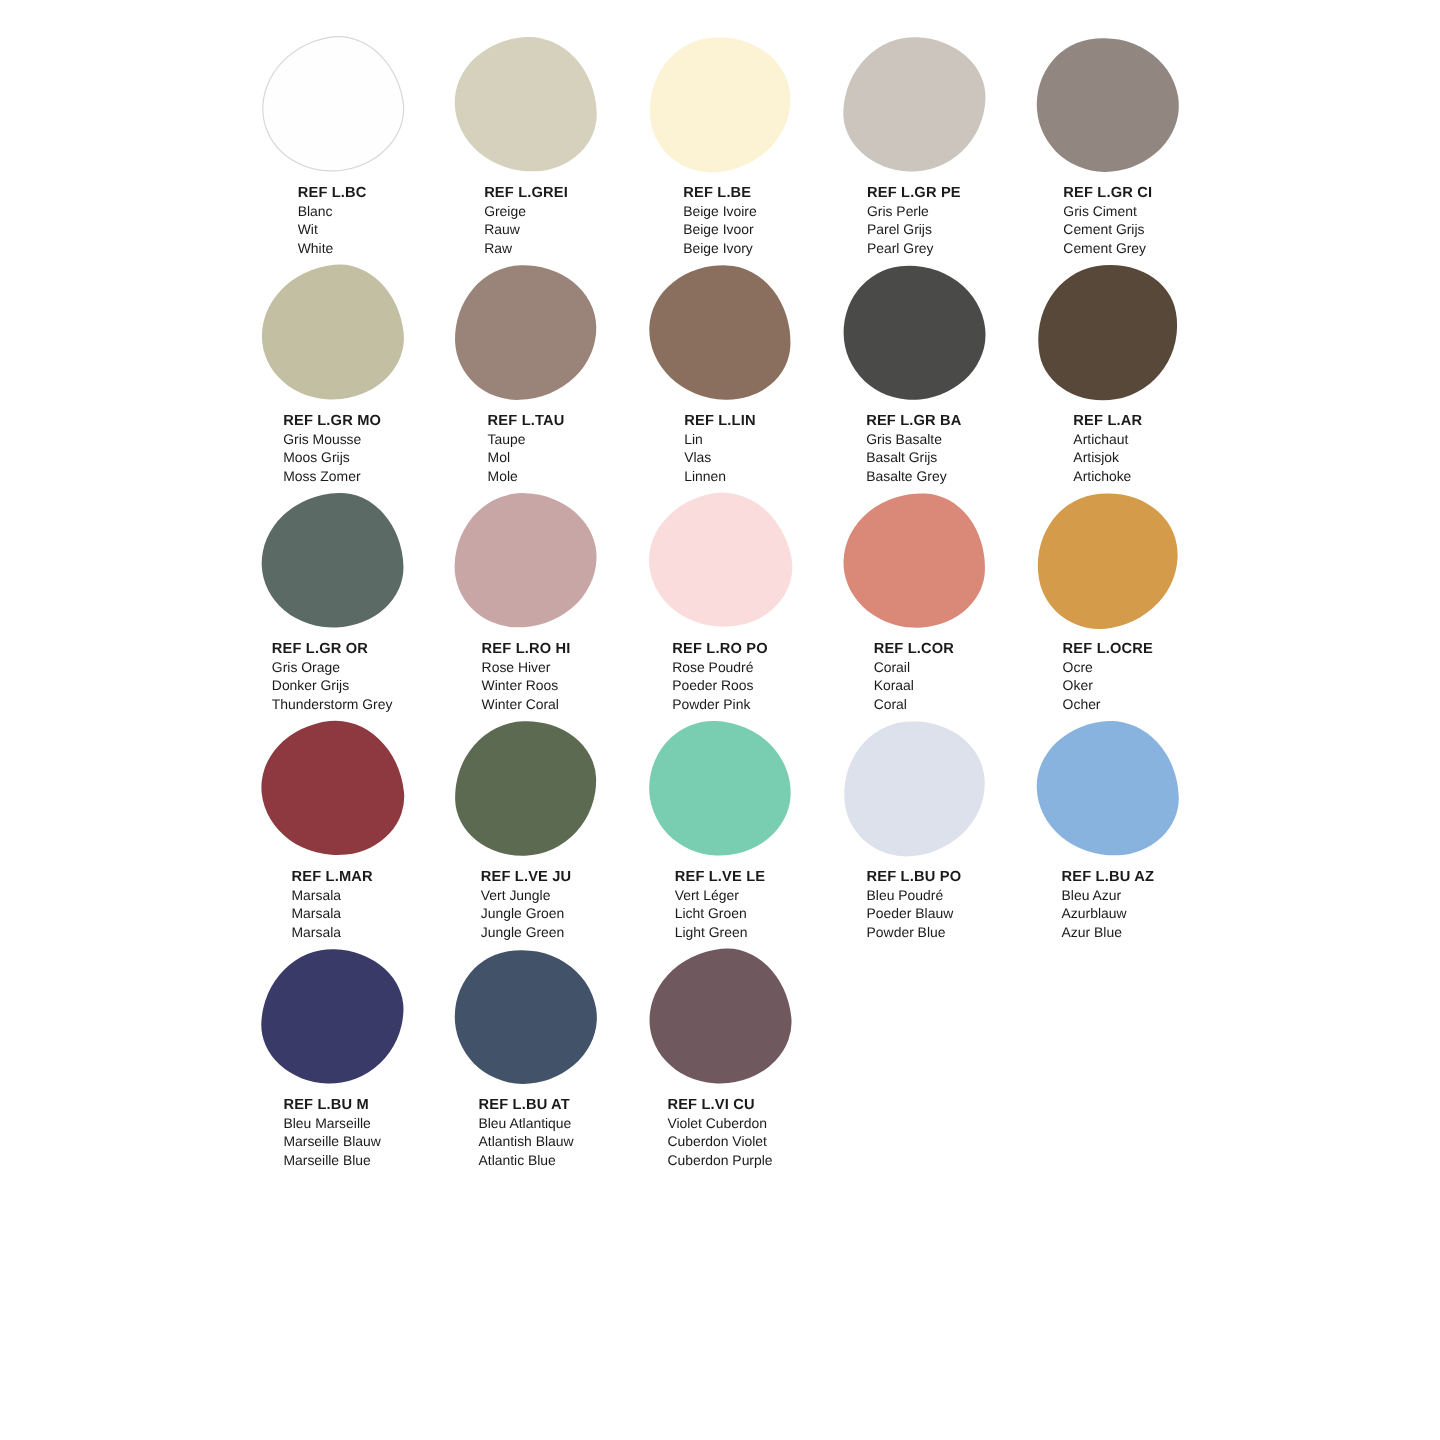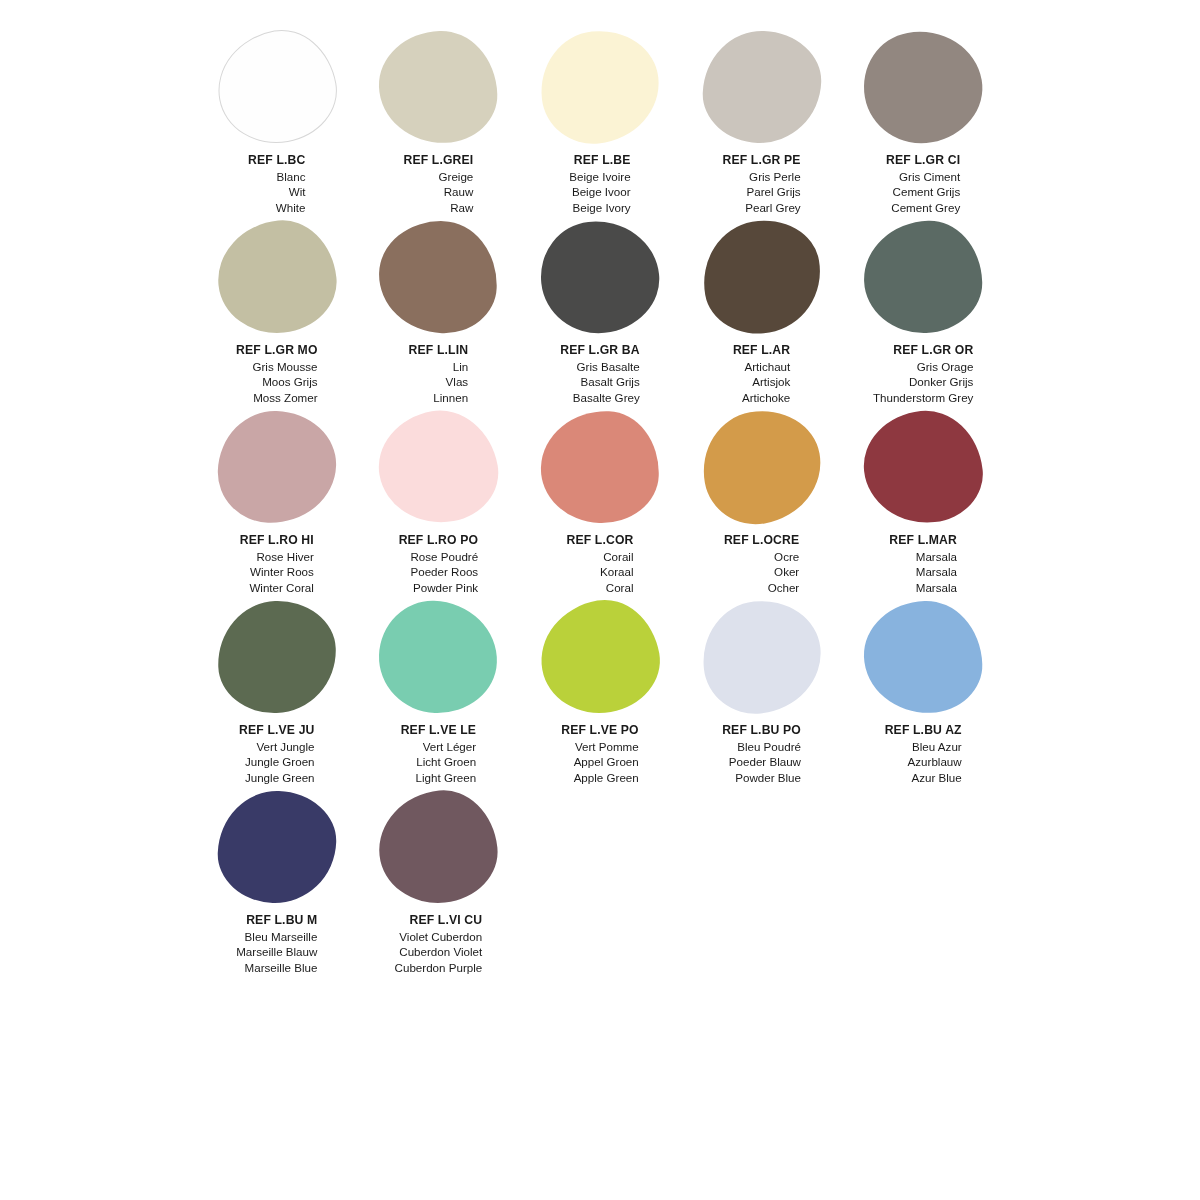"REF L.BC" .labels { text-align: right -> left }
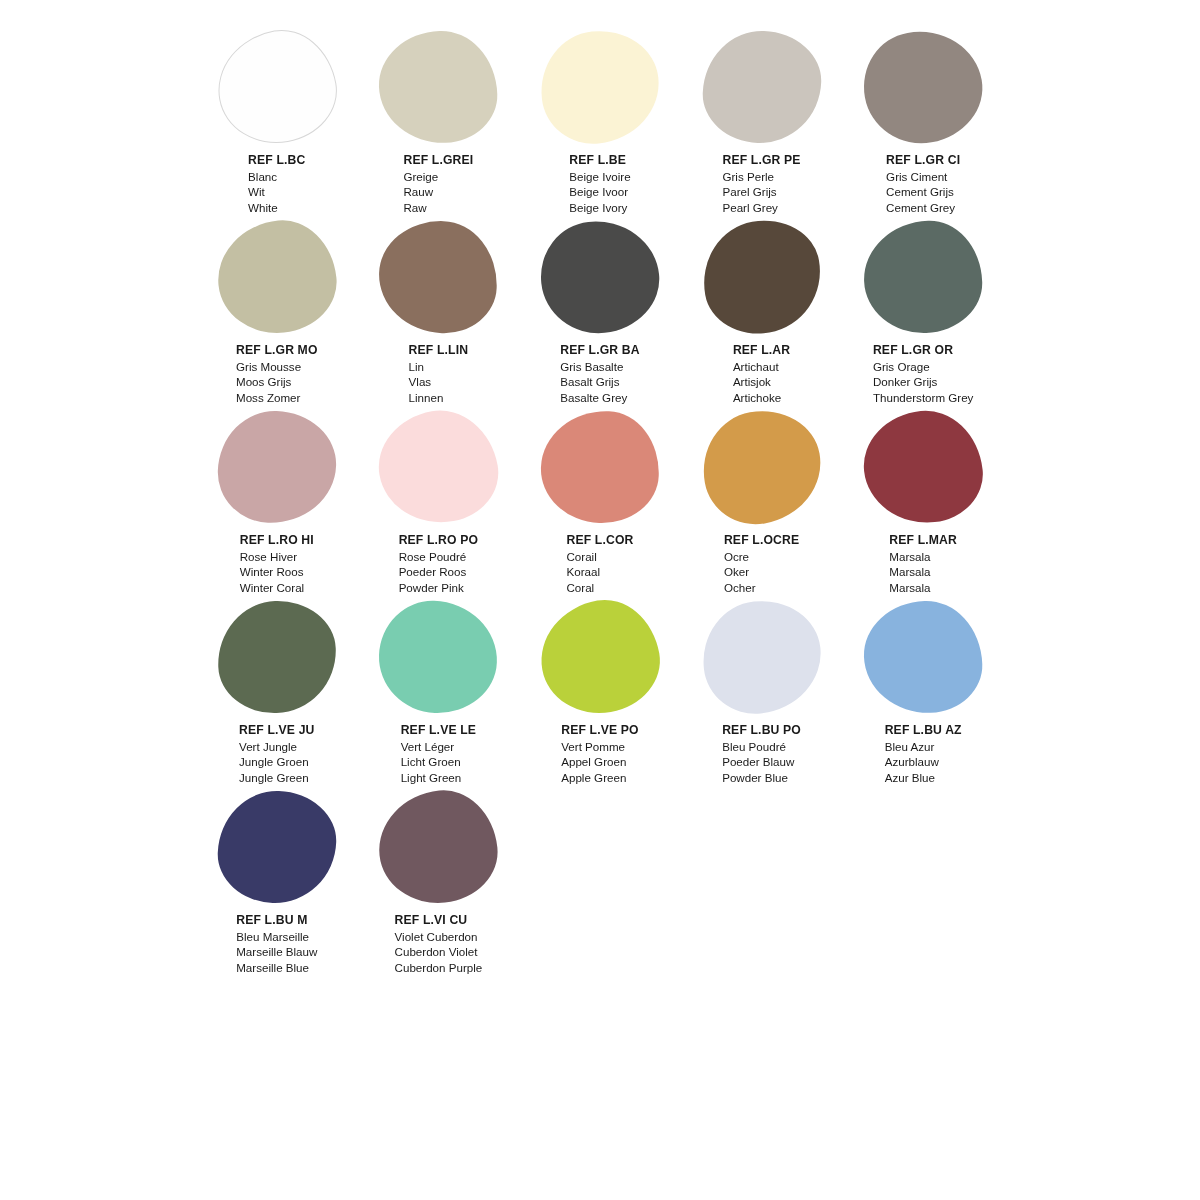"REF L.TAU" div.swatch-cell { html: none -> <div> <div> <div></div> </div> <div> <div>REF L.TAU</div> <div>Taupe</div> <div>Mol</div> <div>Mole</div> </div> </div> }
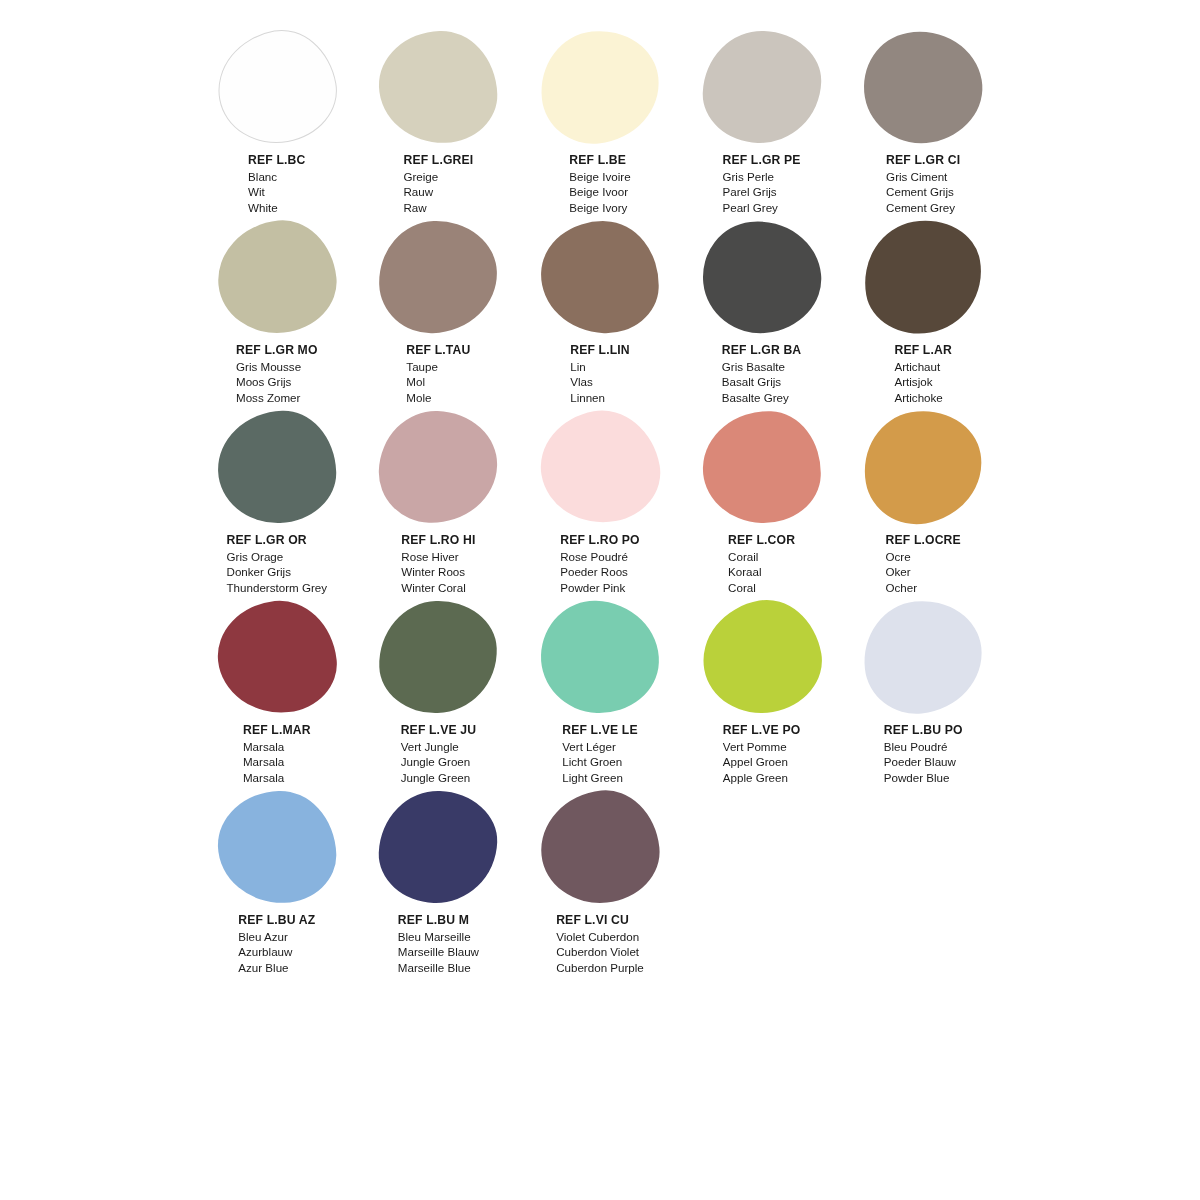"REF L.VE PO" div.swatch-cell { html: <div> <div> <div></div> </div> <div> <div>REF L.VE PO</div> <div>Vert Pomme</div> <div>Appel Groen</div> <div>Apple Green</div> </div> </div> -> none }
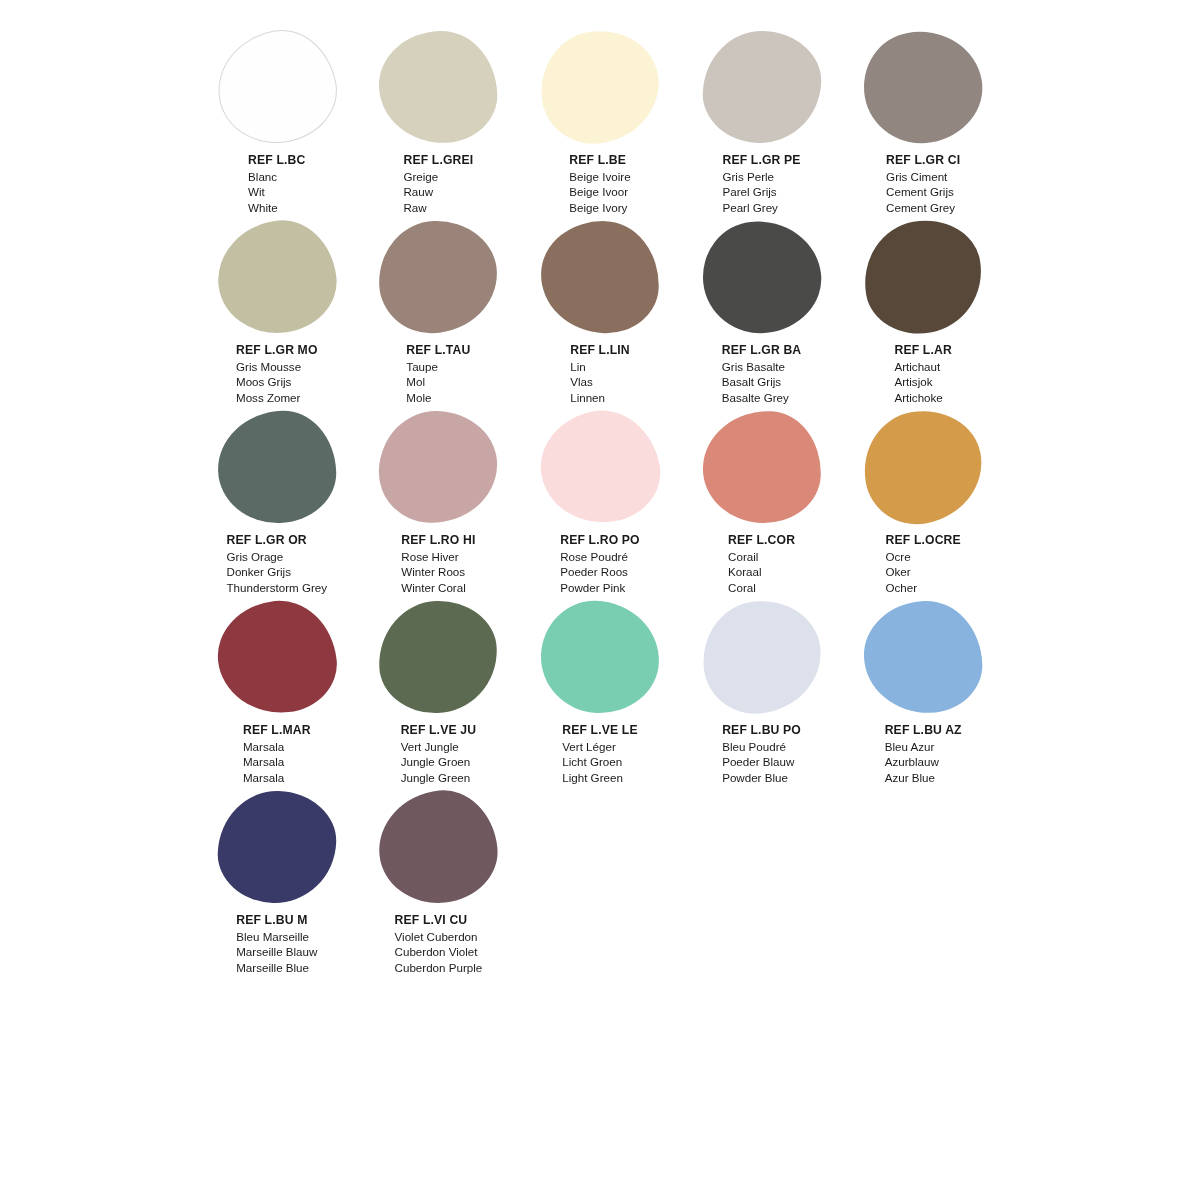"REF L.BU AT" div.swatch-cell { html: none -> <div> <div> <div></div> </div> <div> <div>REF L.BU AT</div> <div>Bleu Atlantique</div> <div>Atlantish Blauw</div> <div>Atlantic Blue</div> </div> </div> }
